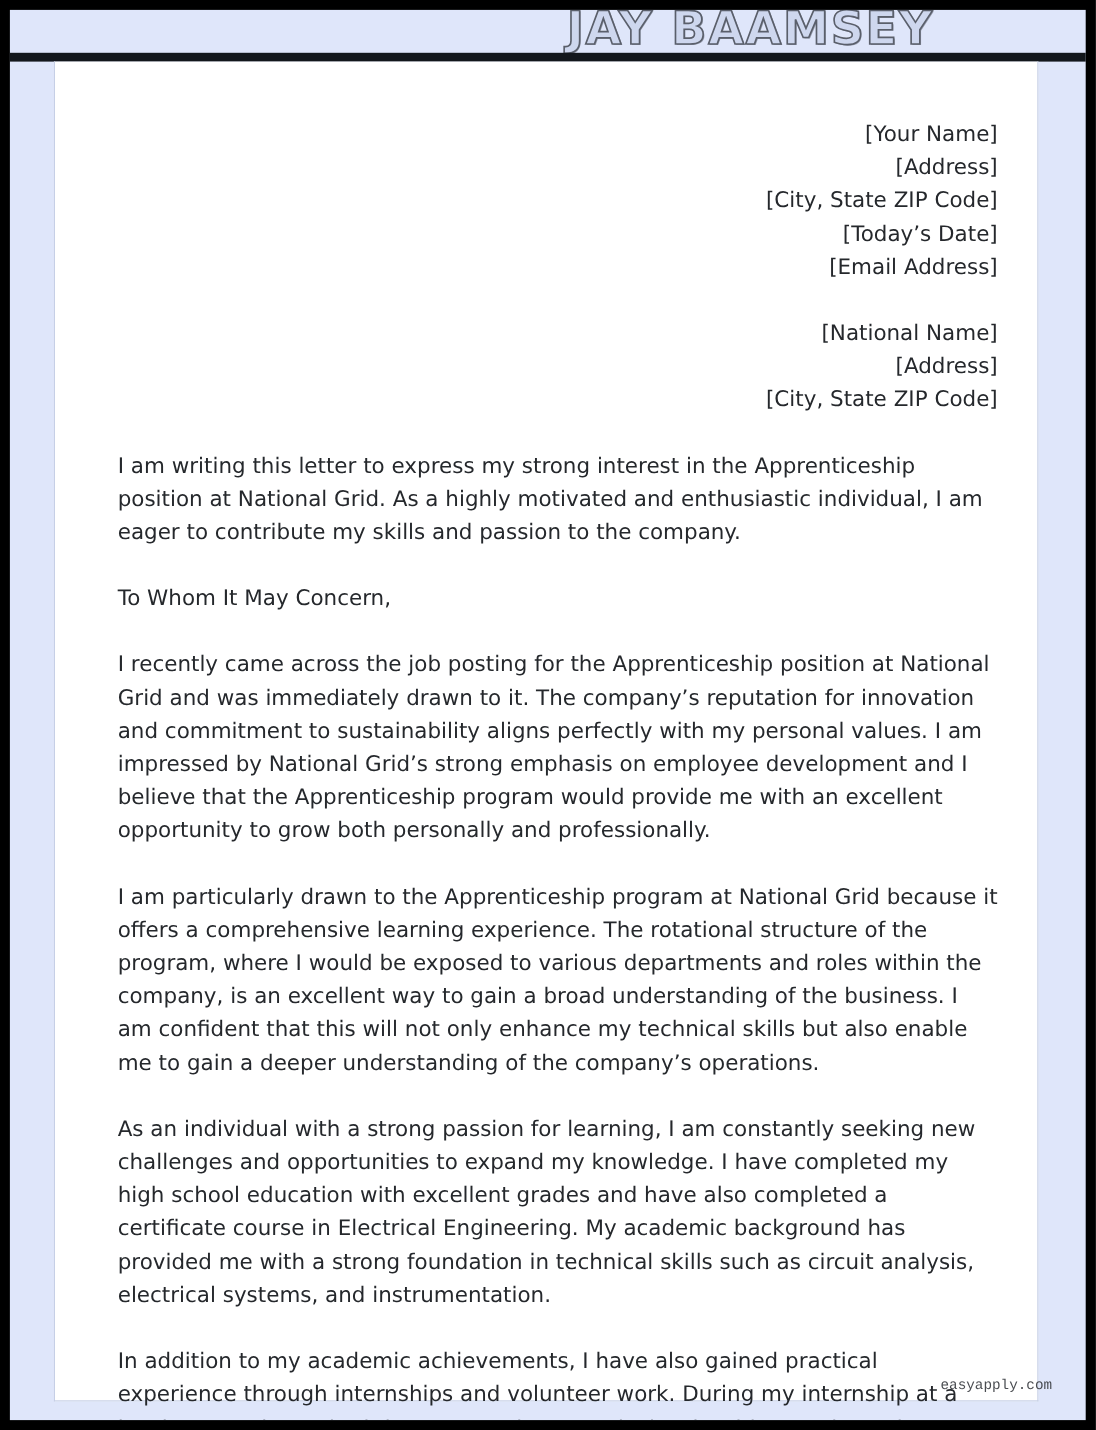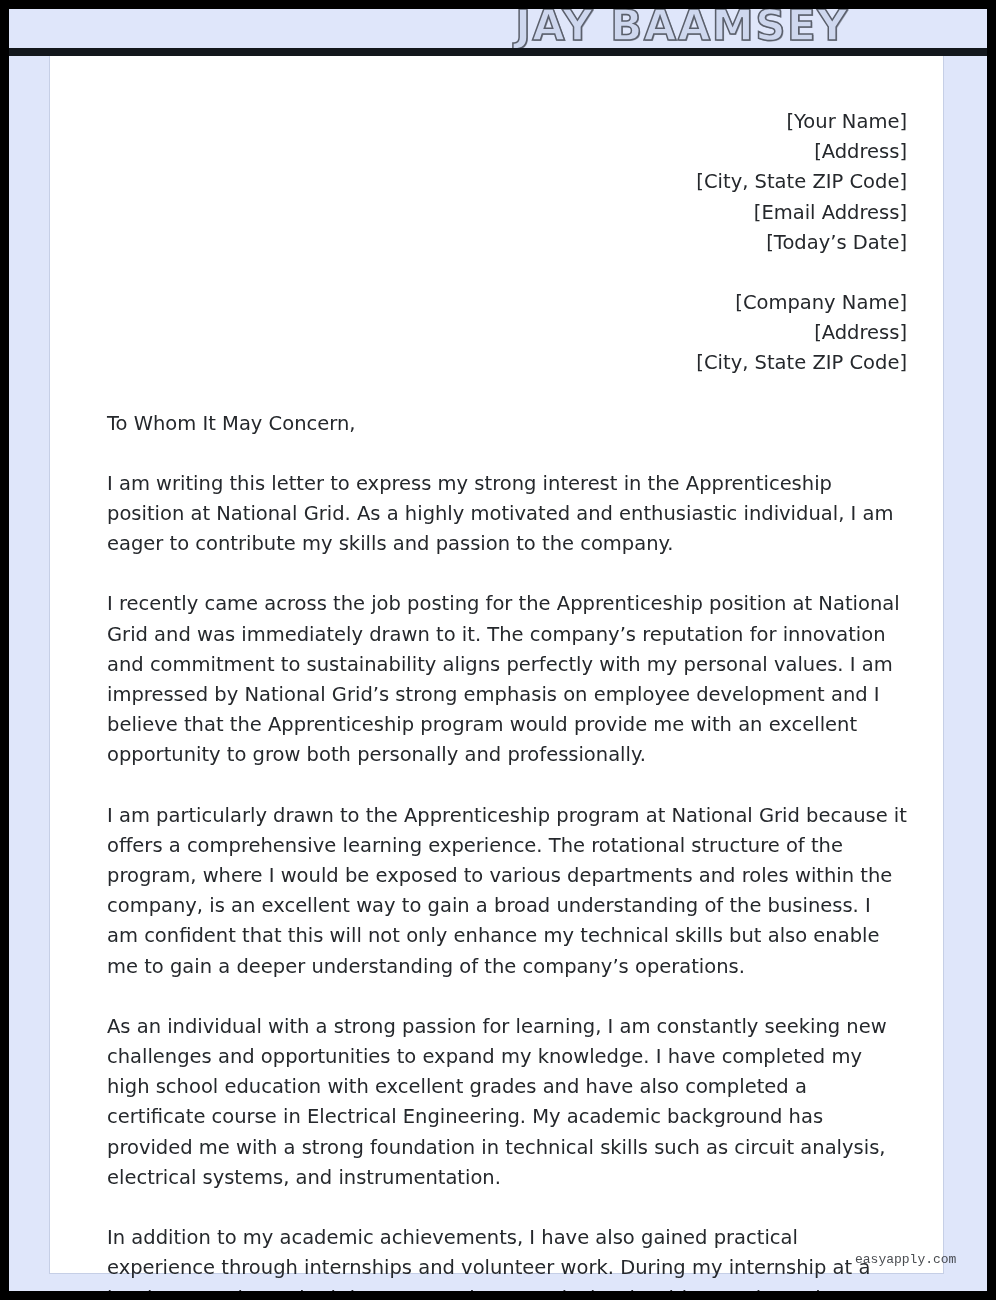"[Email Address]" span.addr-line { order: before "[Today’s Date]" -> after "[Today’s Date]" }
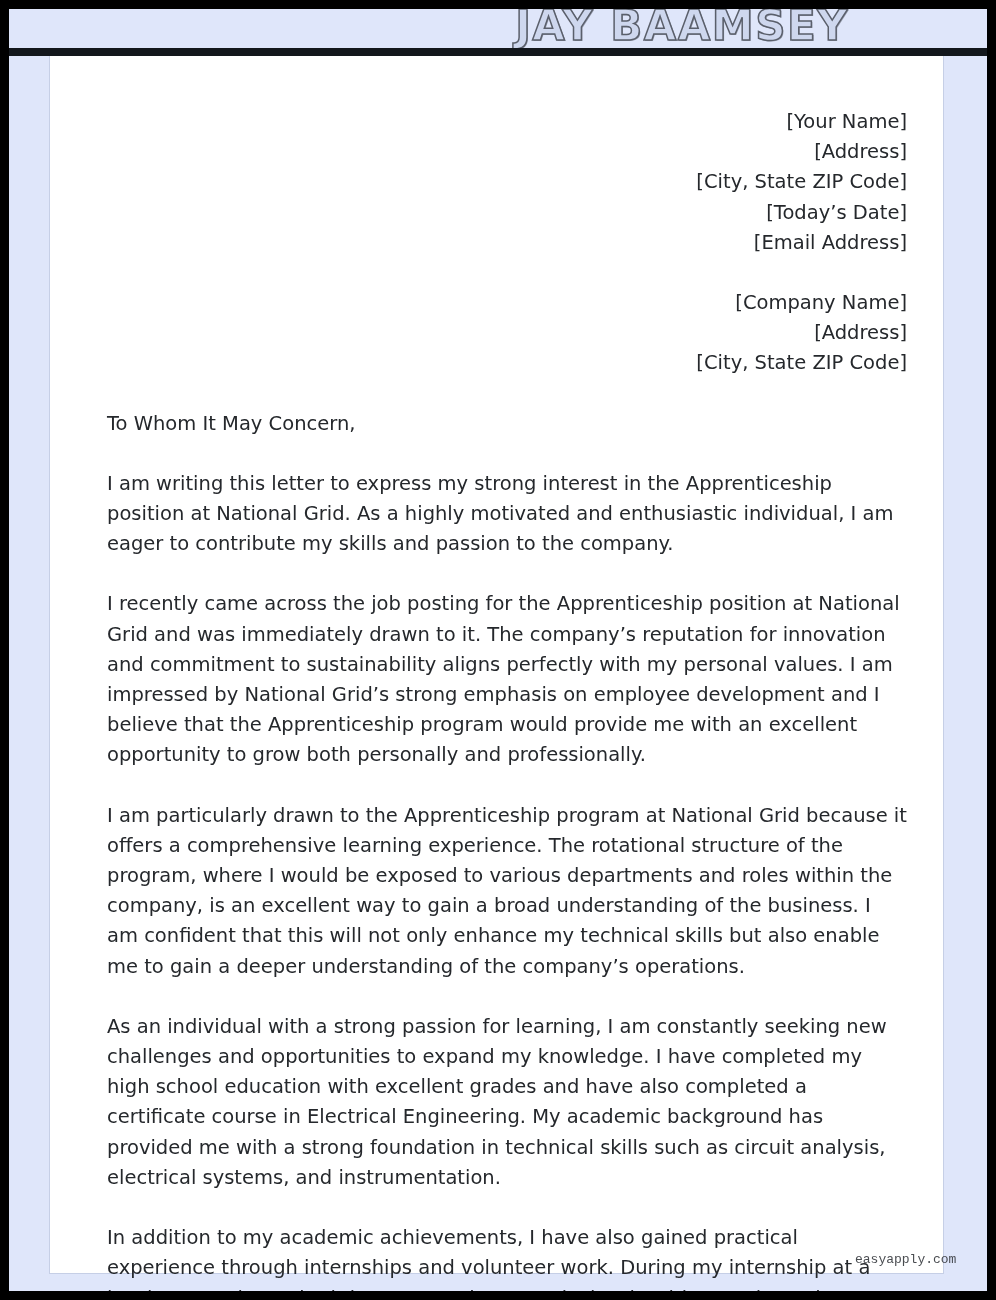"[Company Name]" span.addr-line { text: Company -> National }
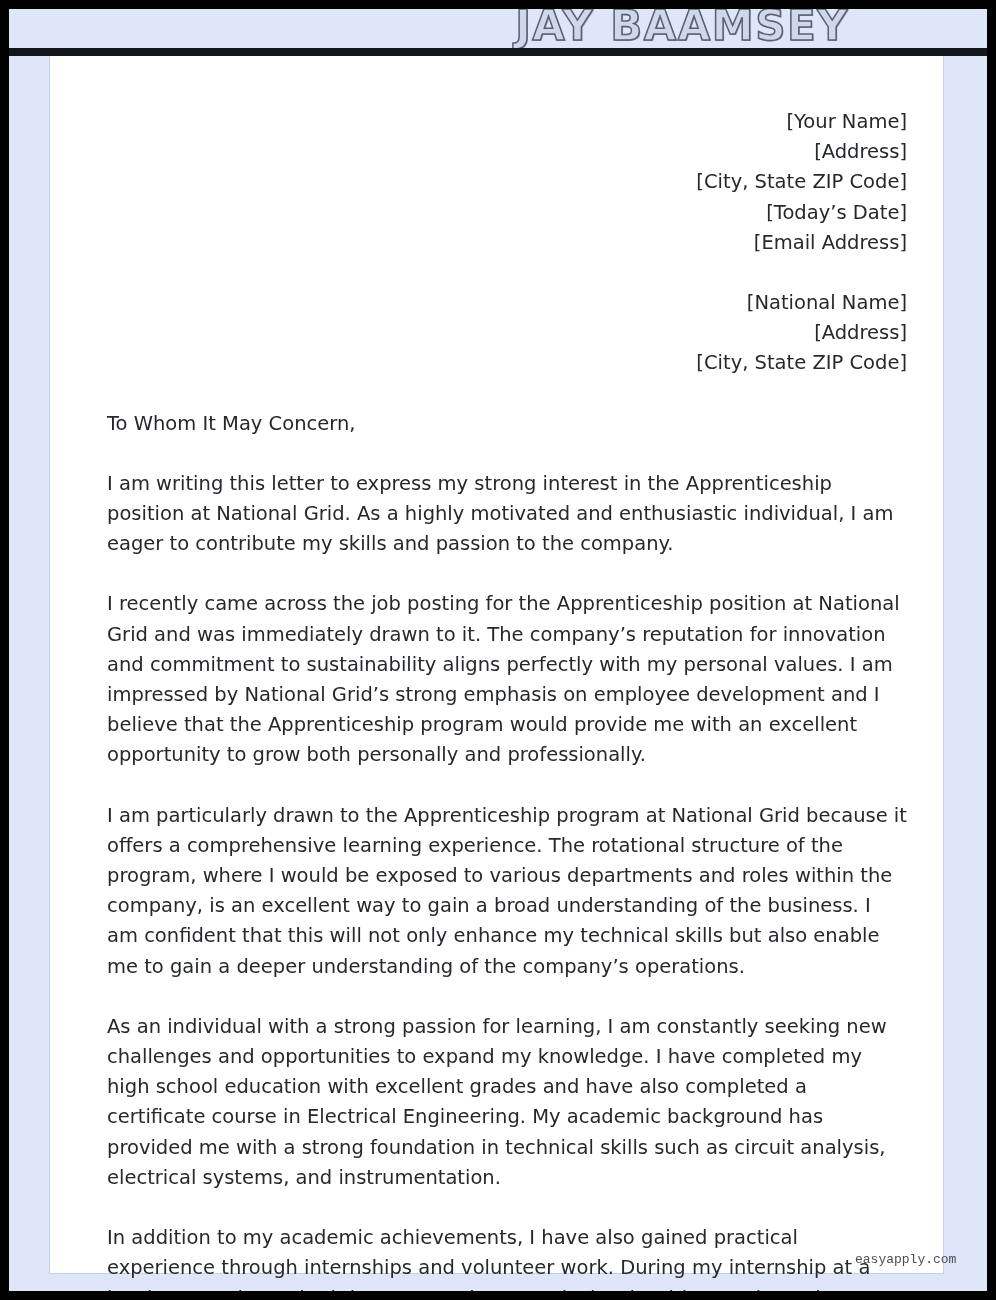"To Whom It May Concern," p.para { order: before "I am writing this letter" -> after "I am writing this letter" }
